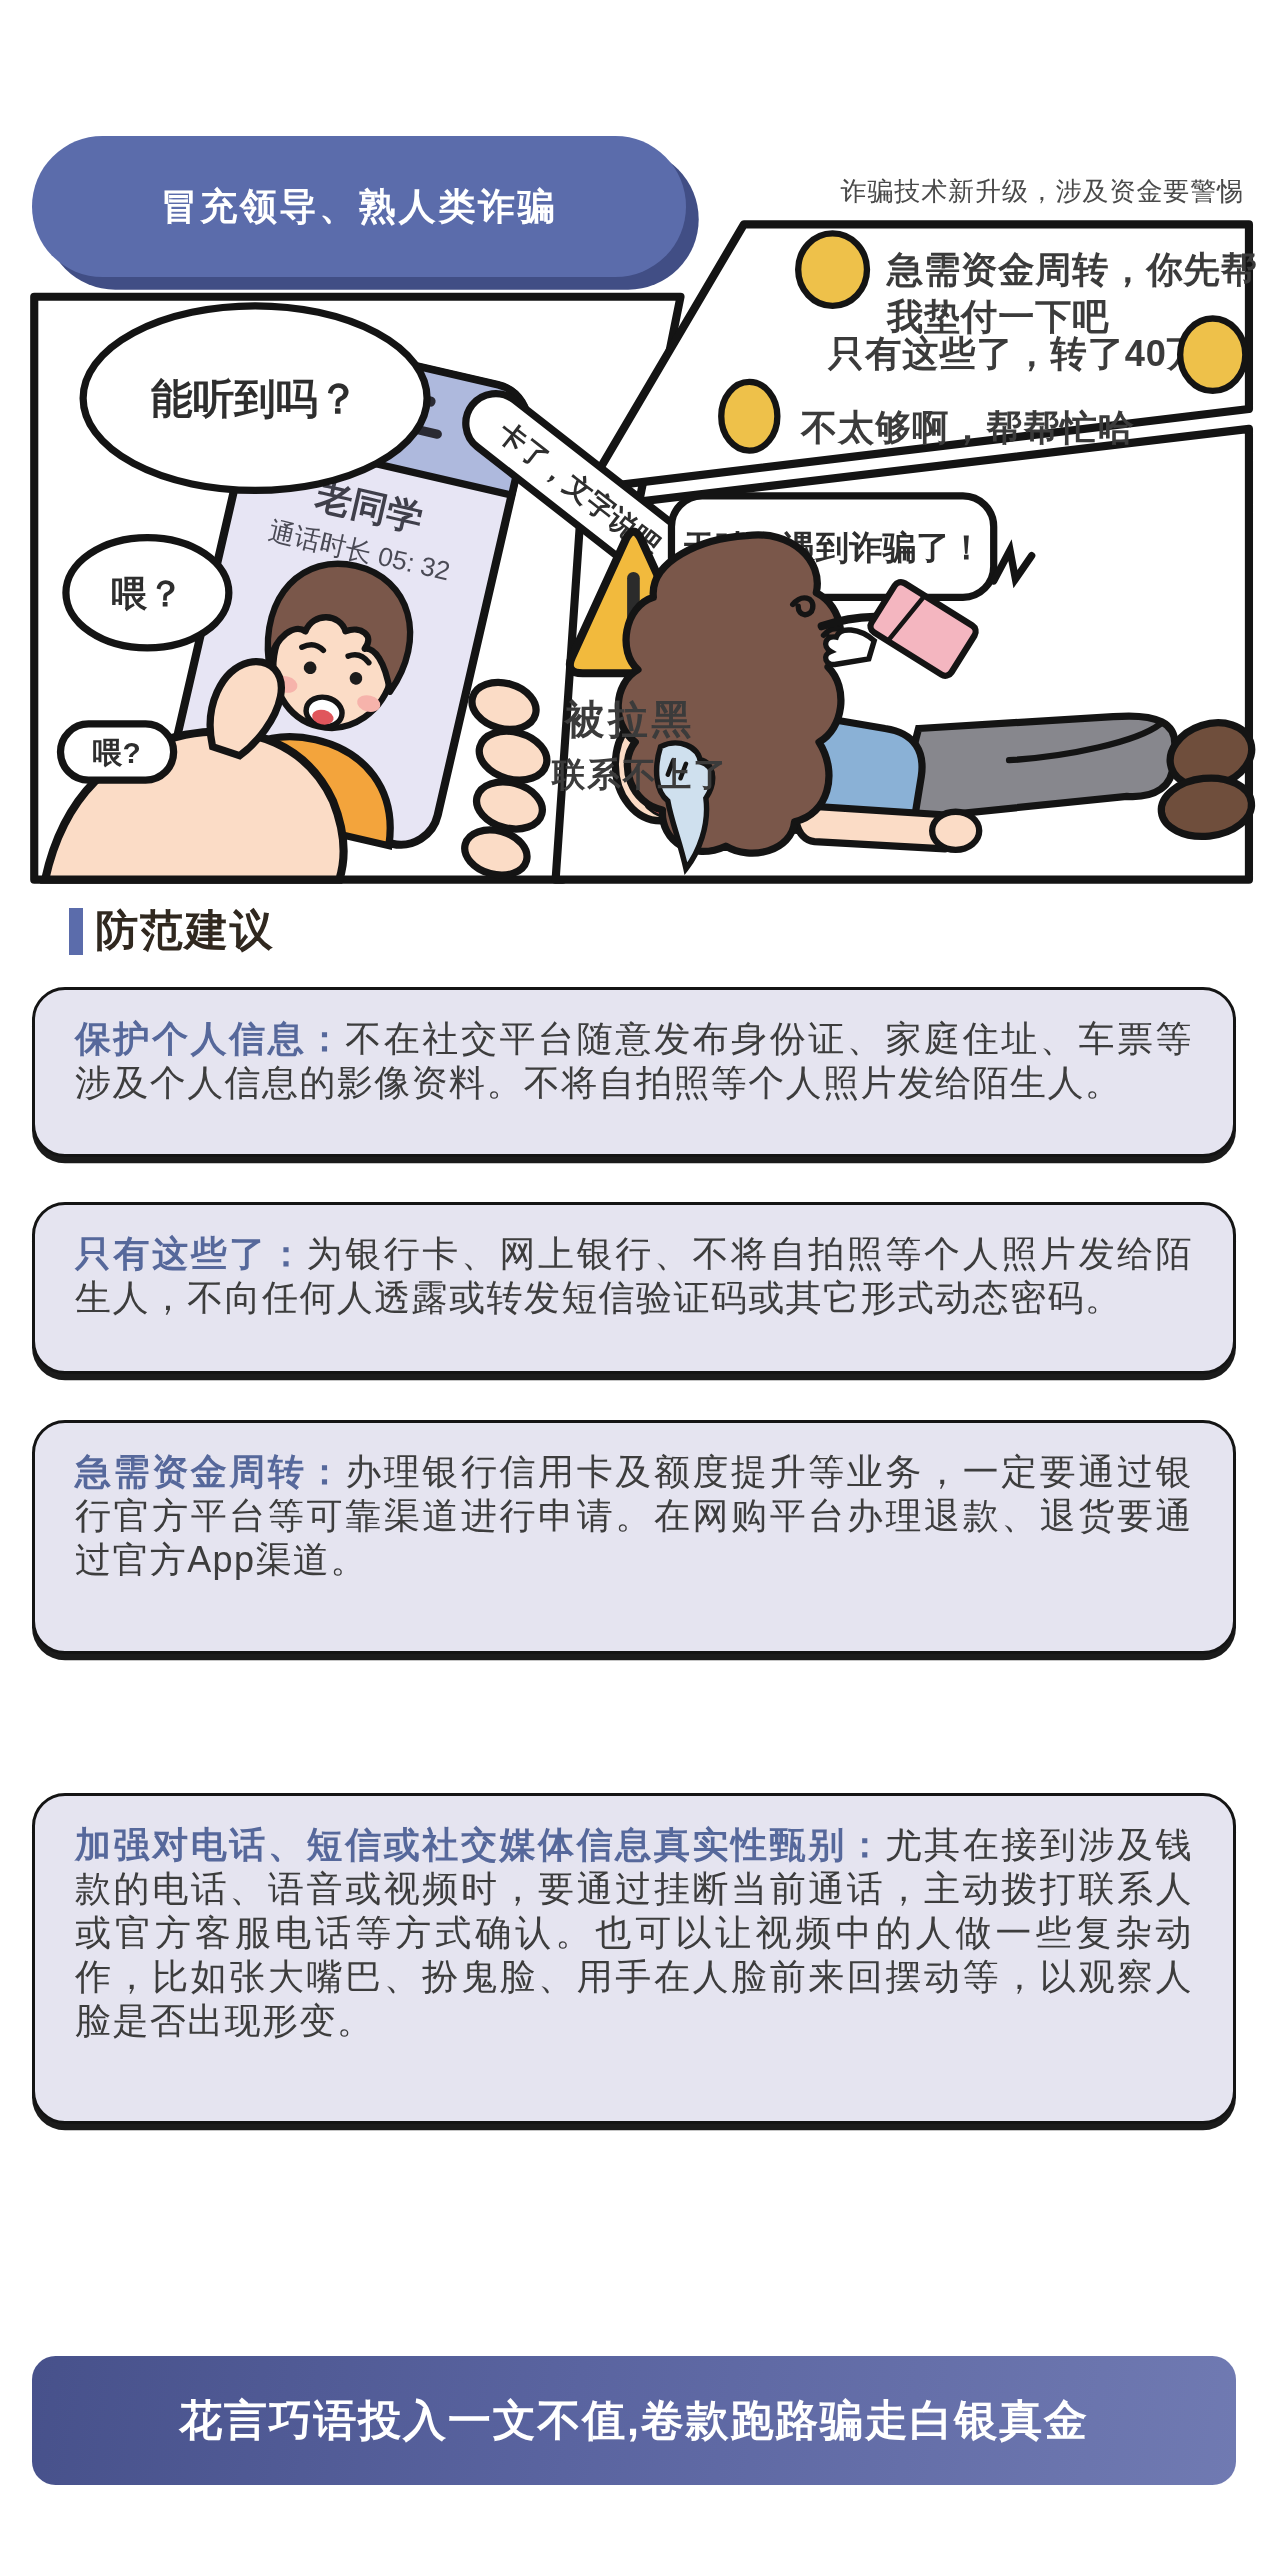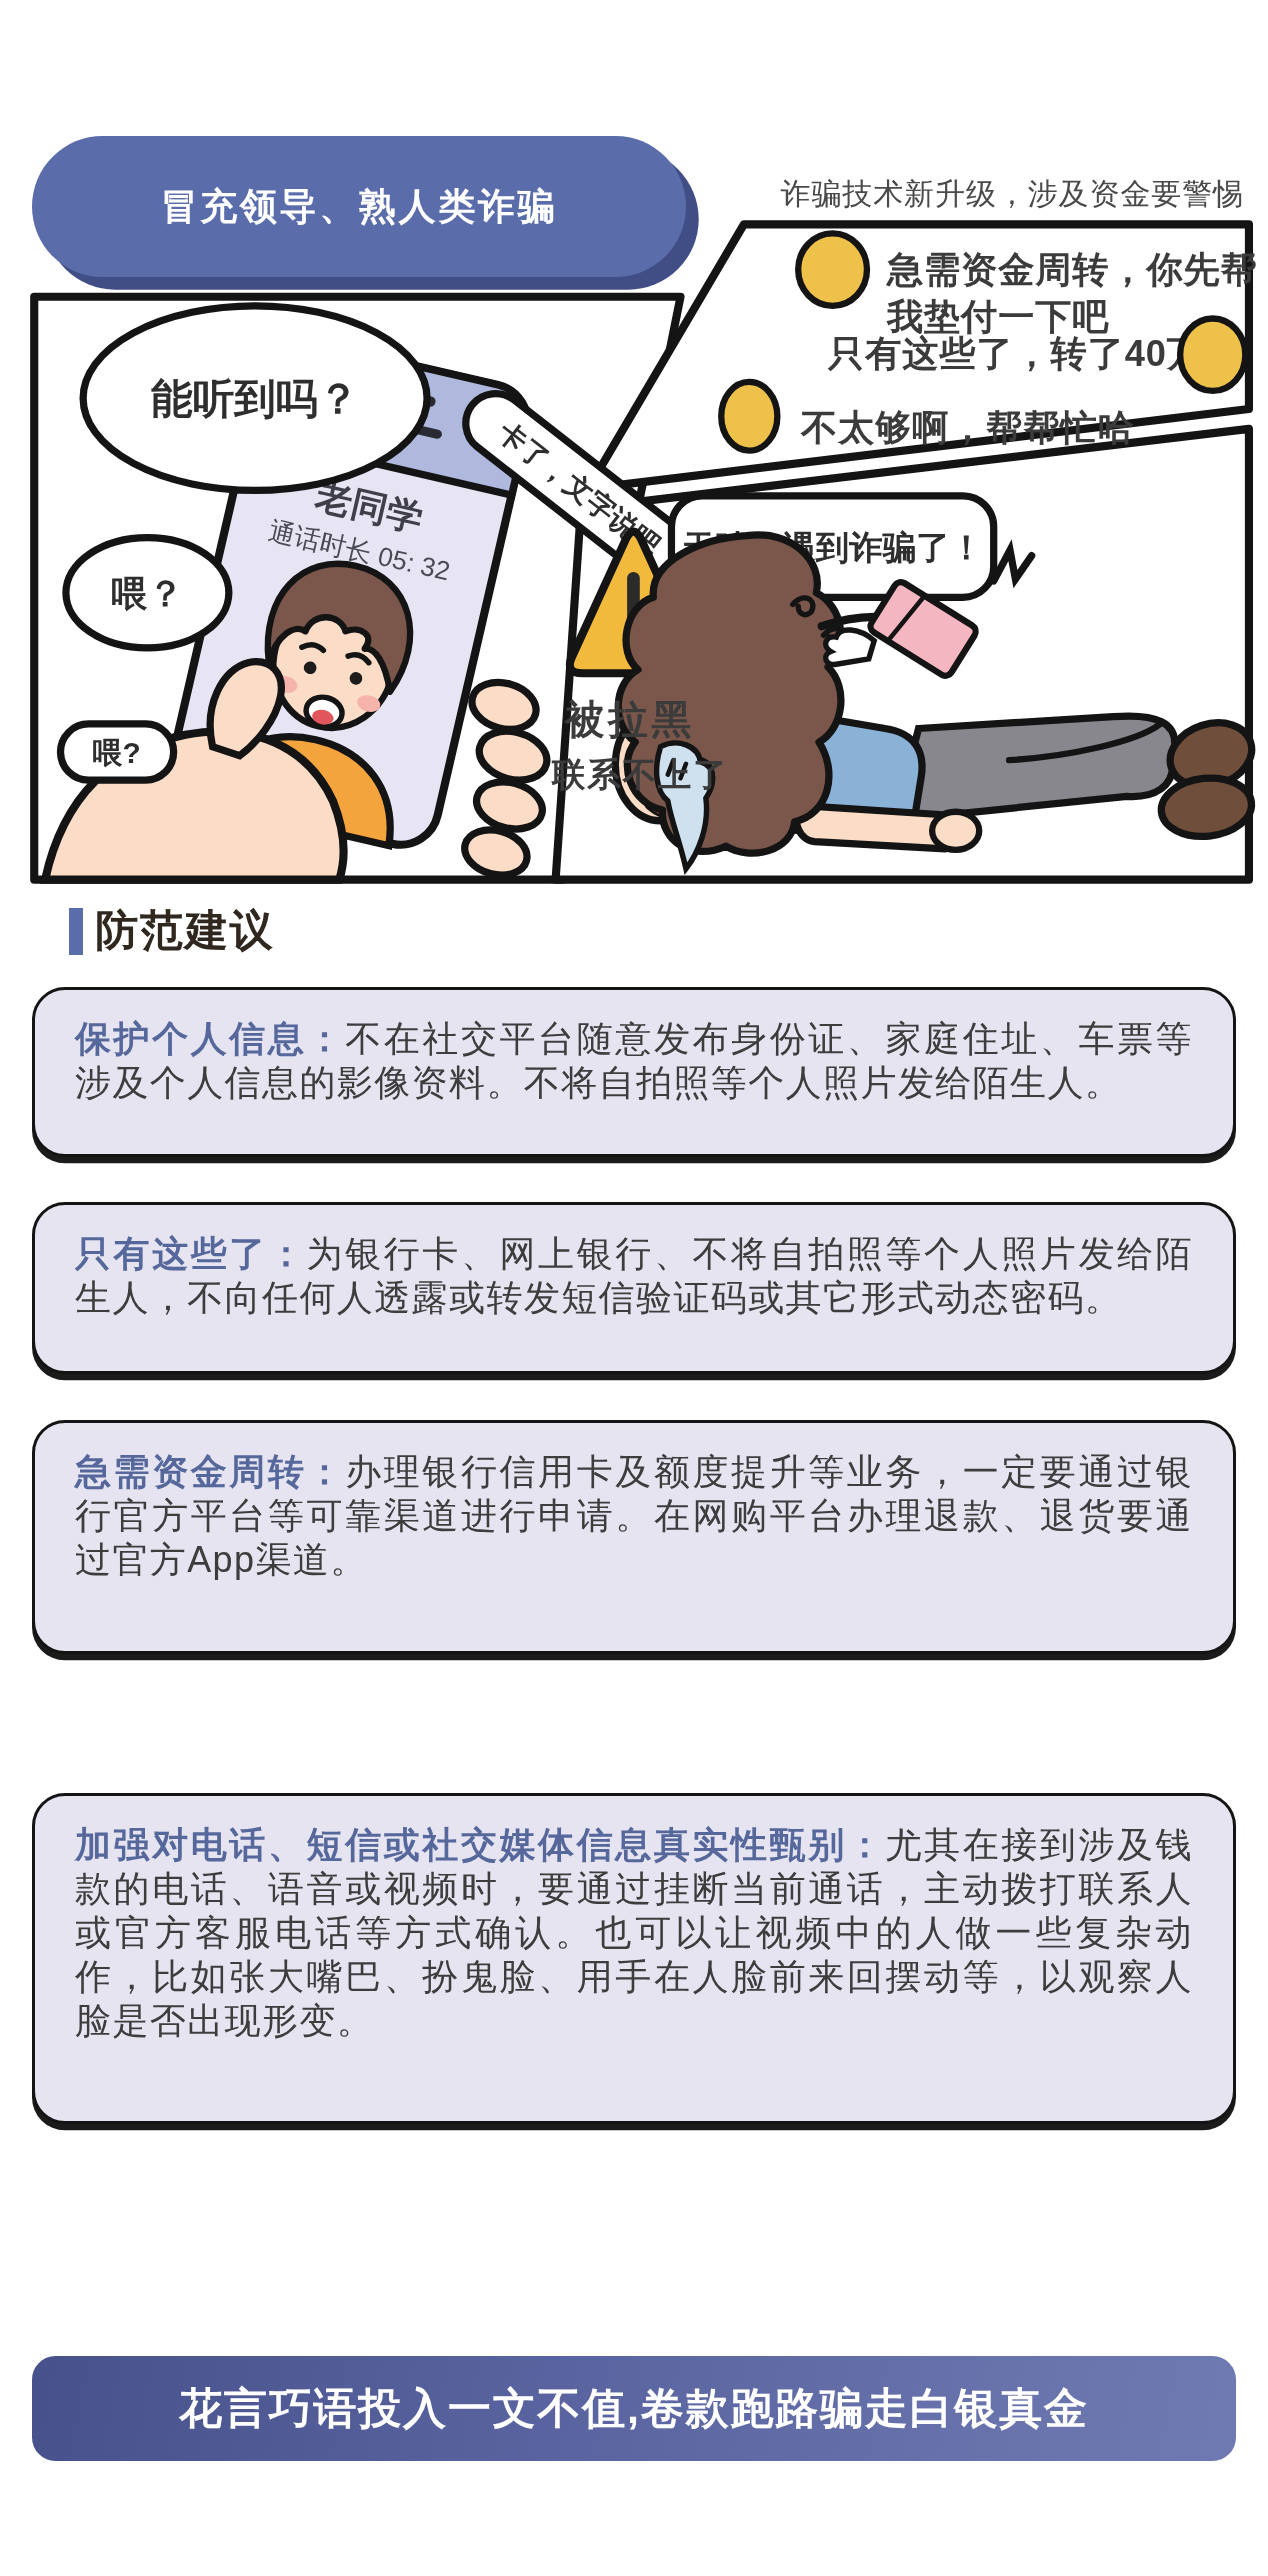"诈骗技术新升级，涉及资金要警惕" .subtitle { font-size: 30px -> 26px }
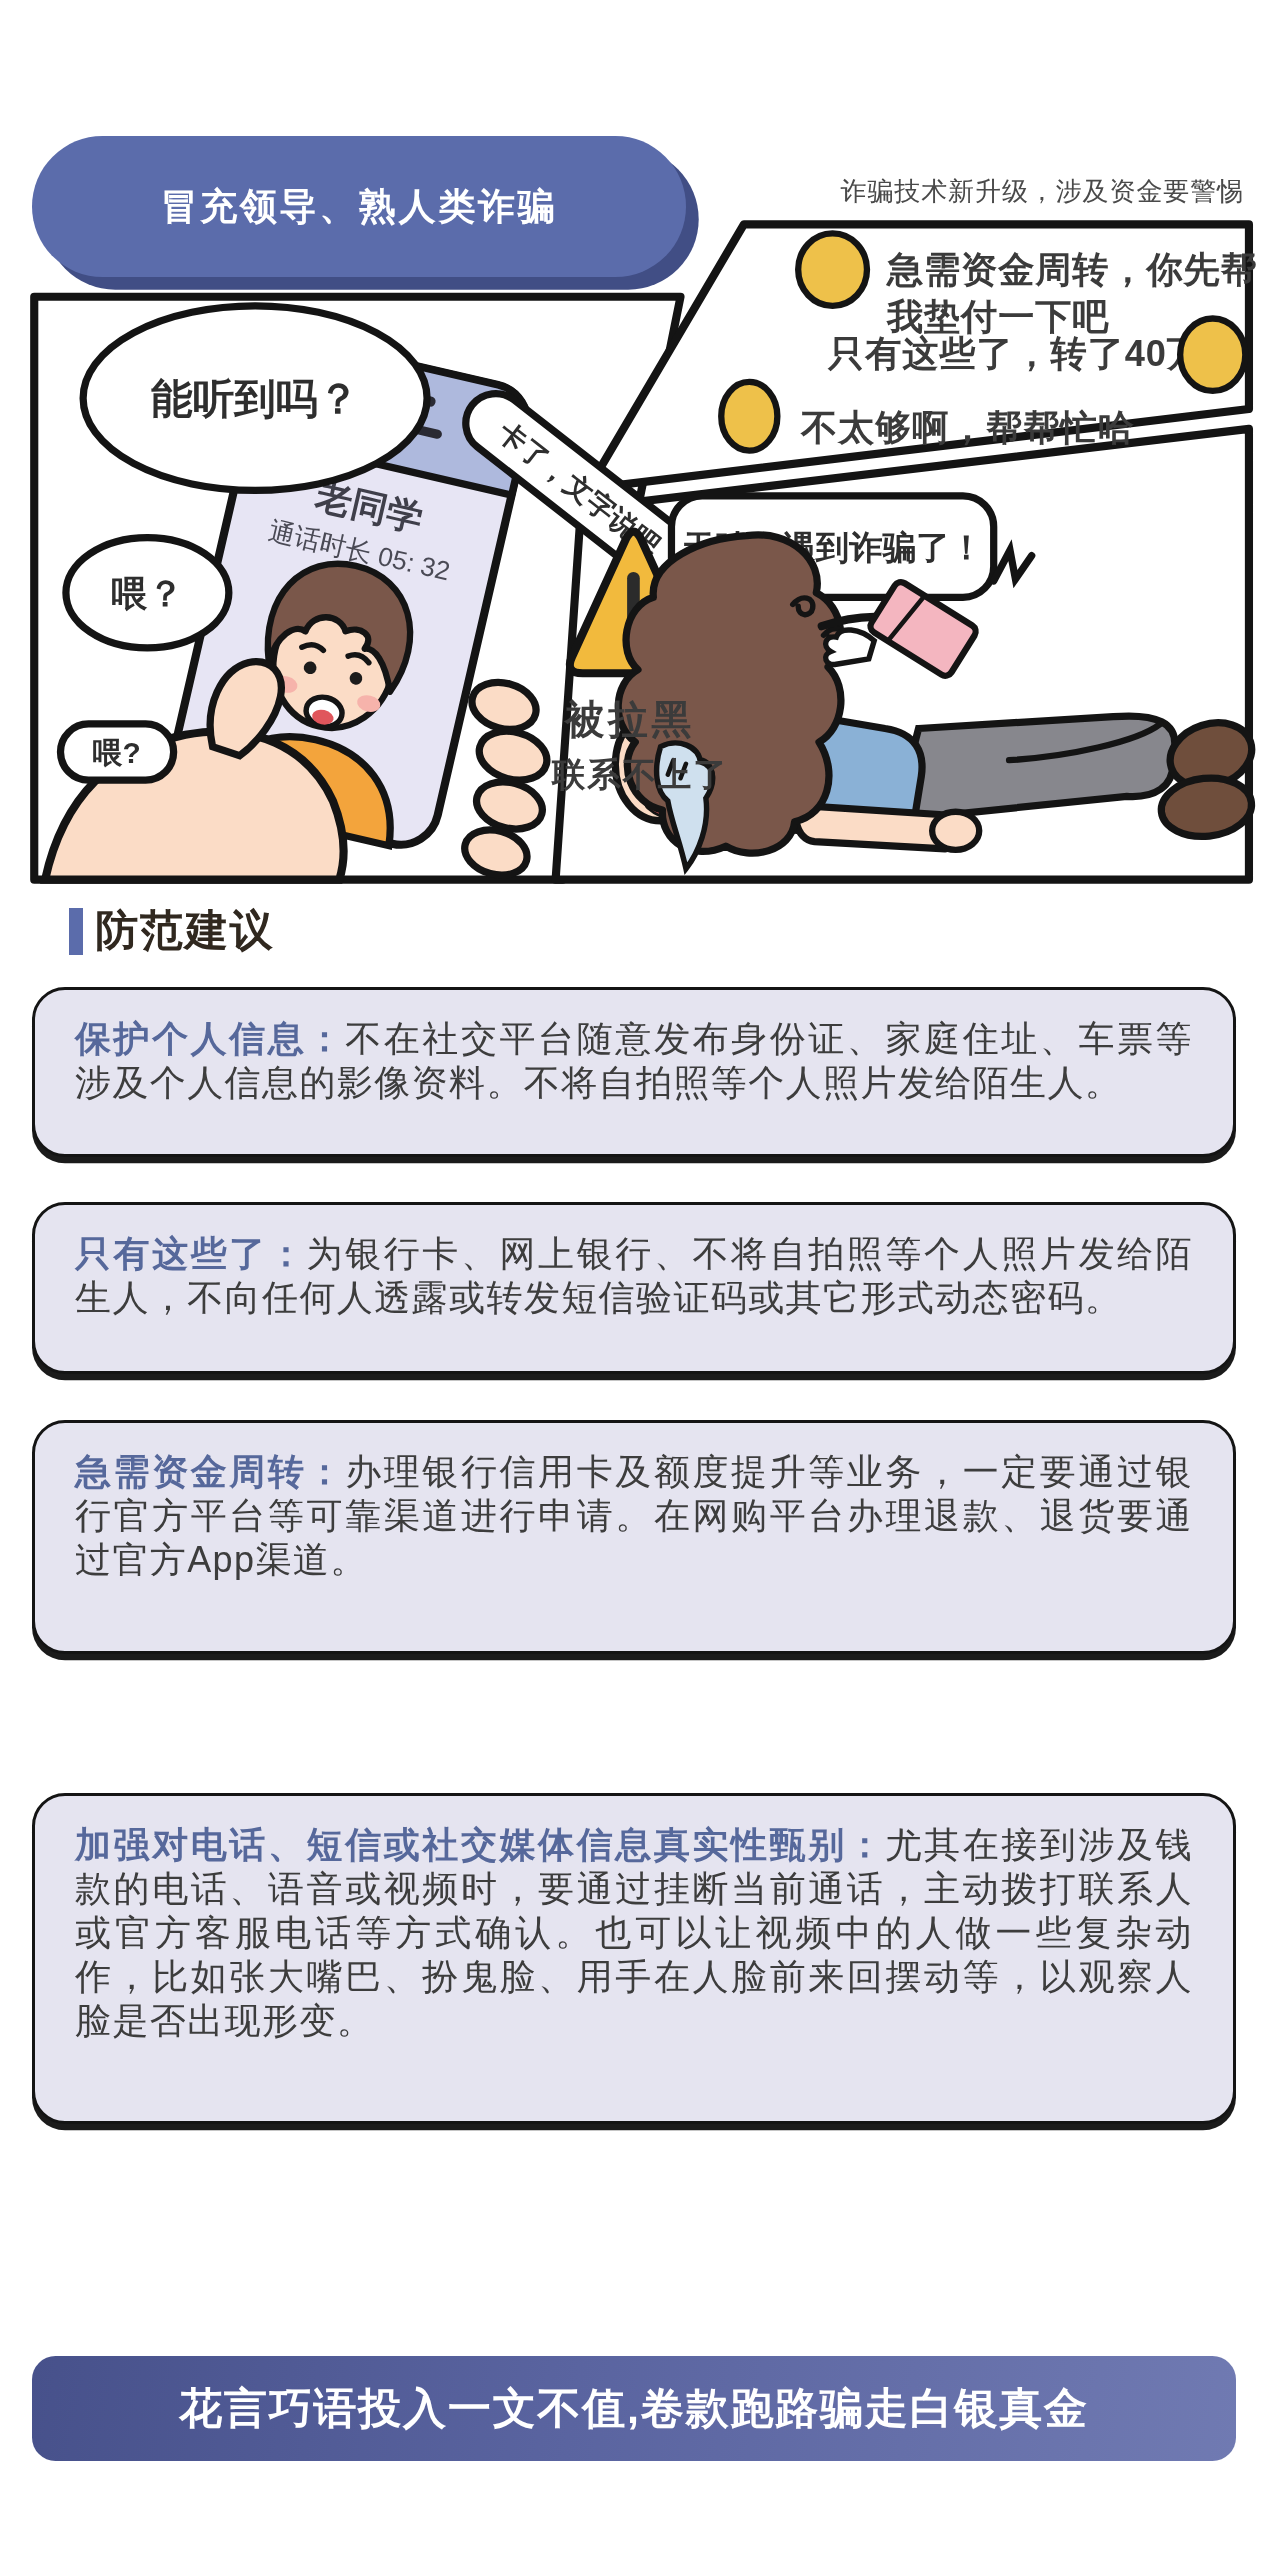"花言巧语投入一文不值,卷款跑路骗走白银真金" .banner { height: 105px -> 129px }
